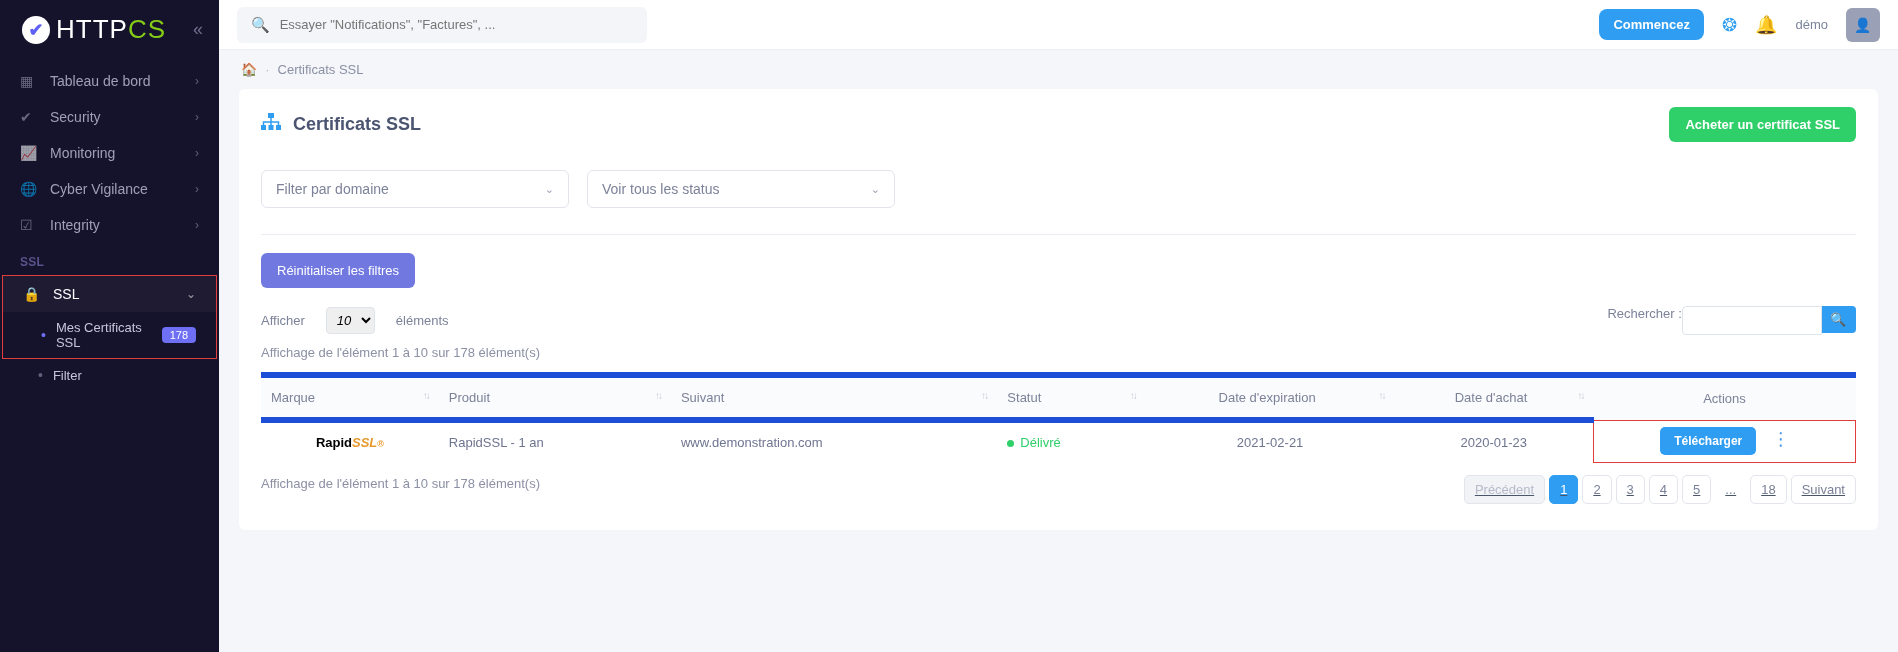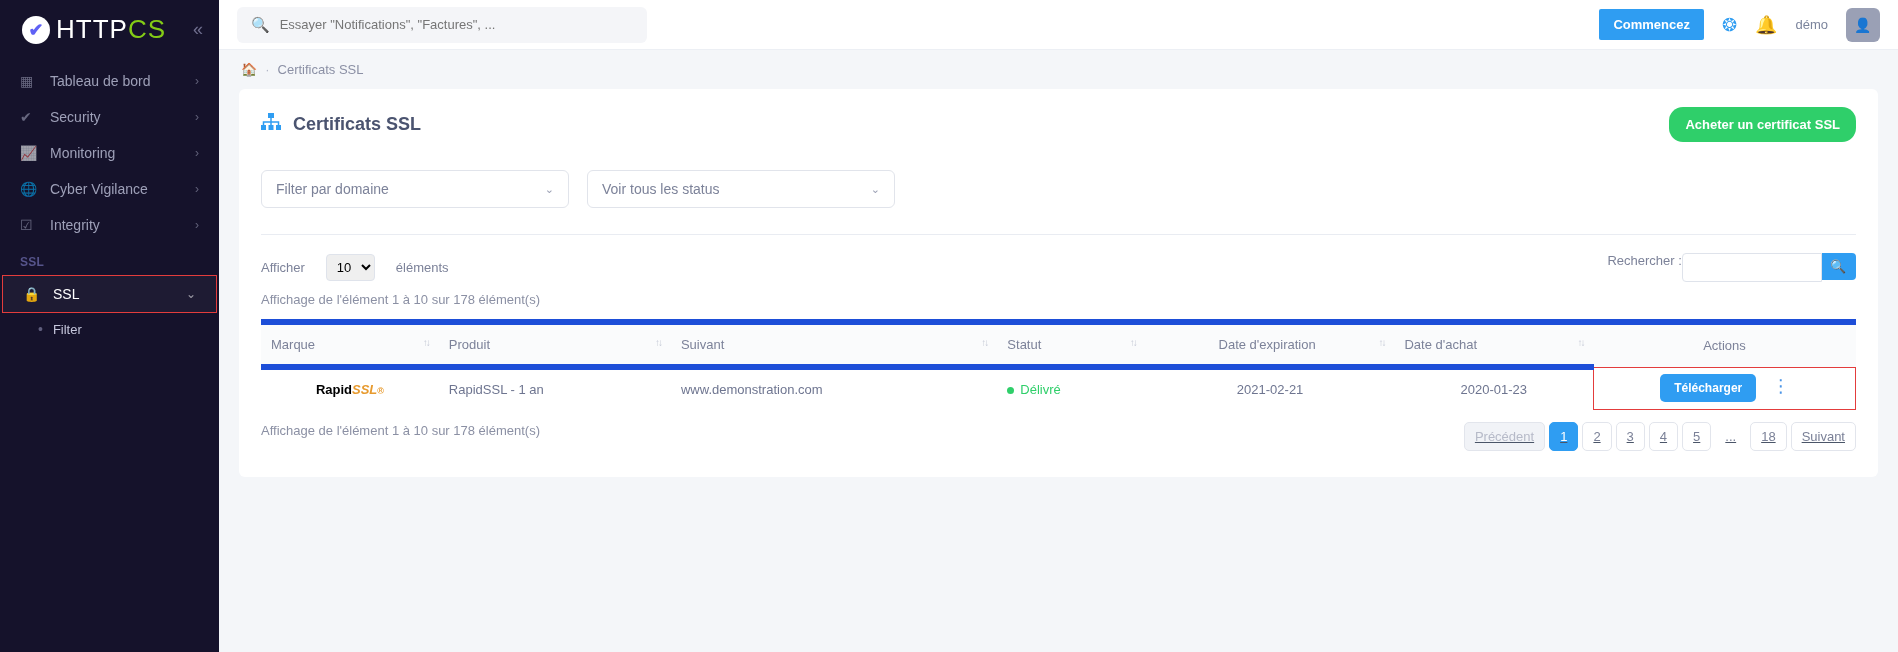"Commencez" .btn-primary { border-radius: 2px -> 8px }
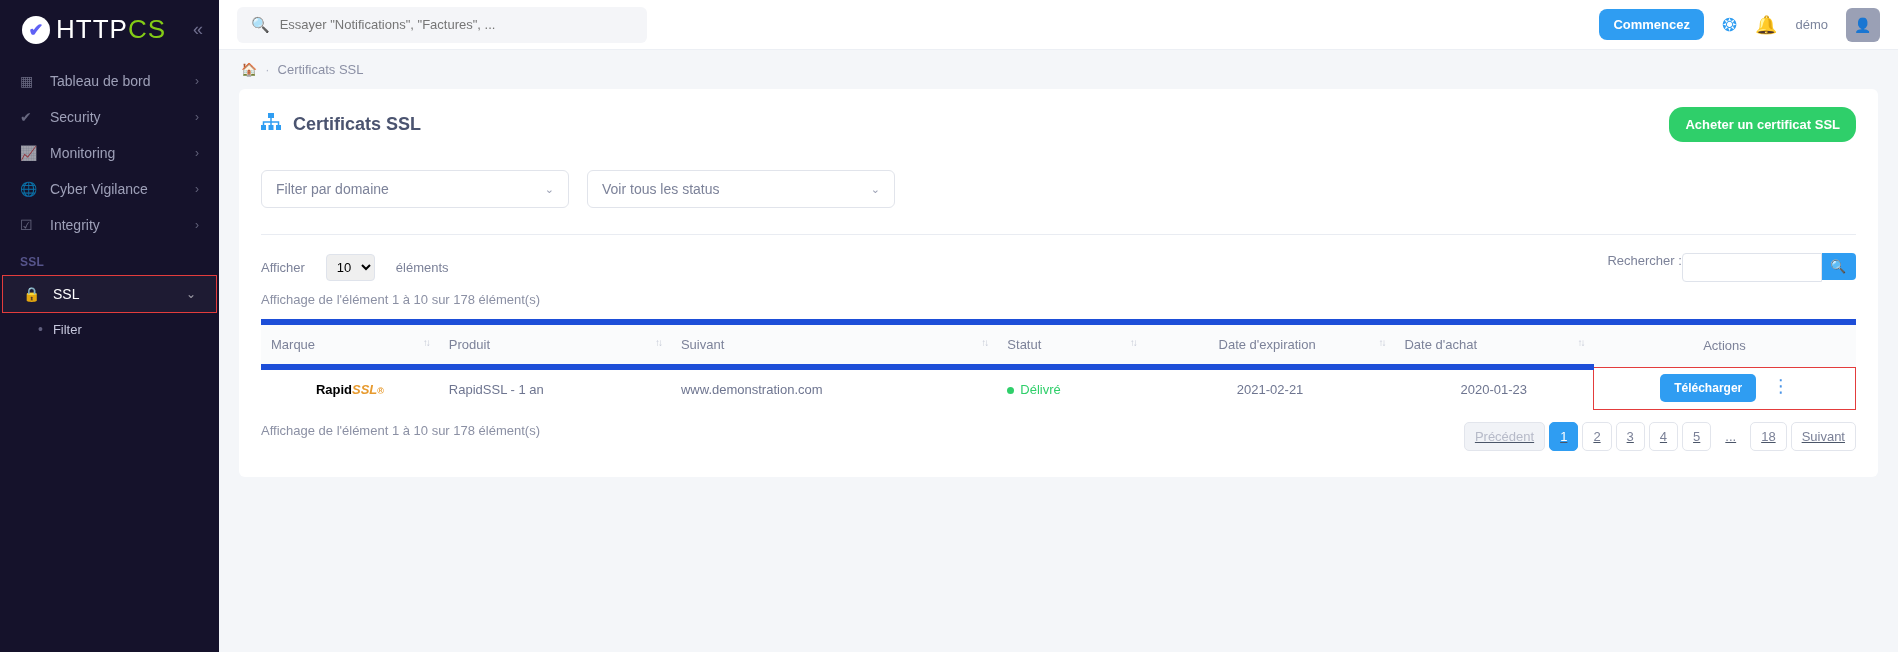"Acheter un certificat SSL" .btn-green { border-radius: 14px -> 6px }
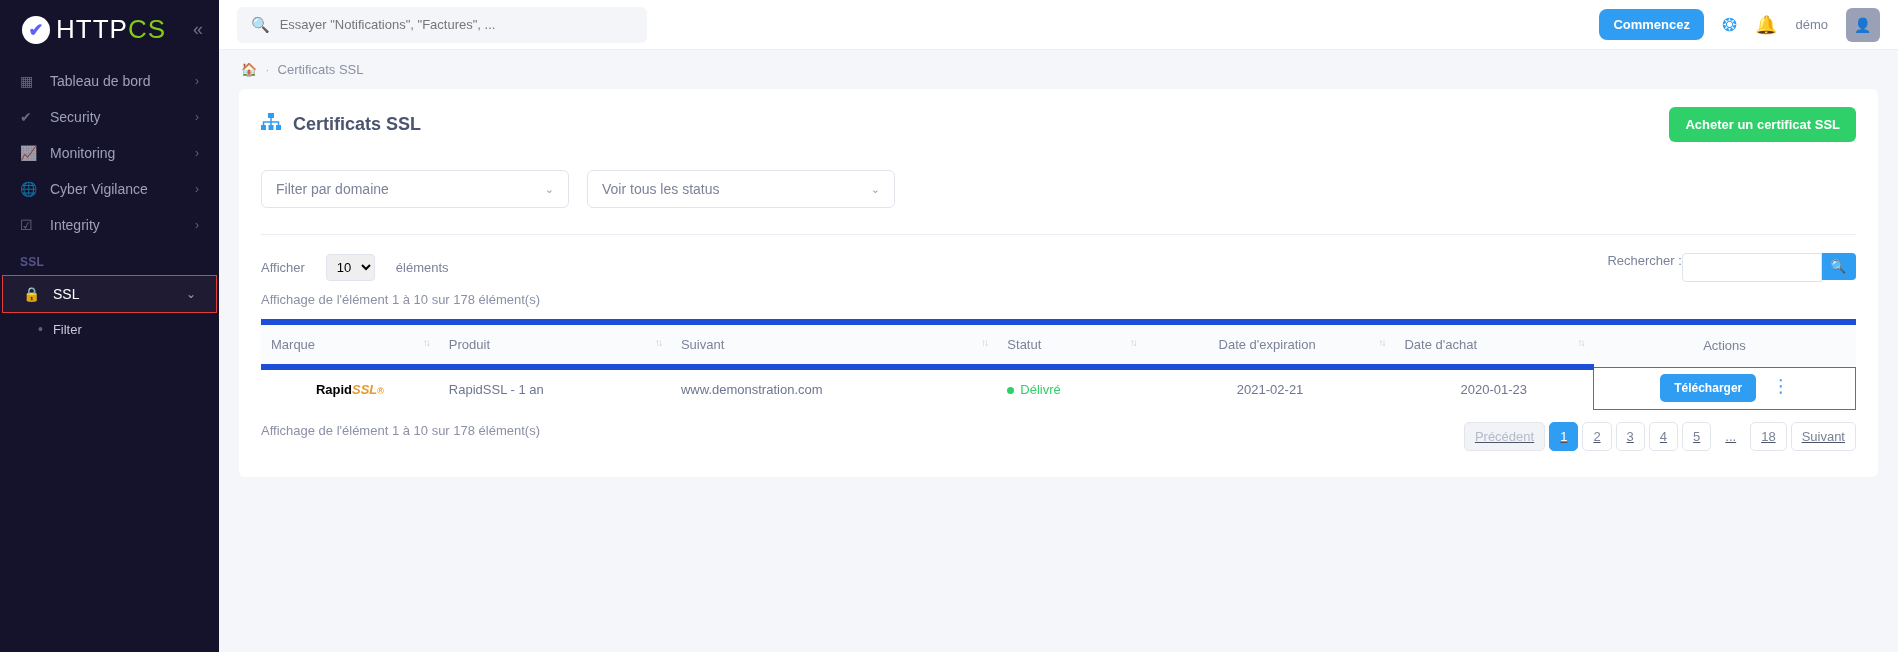"Réinitialiser les filtres" button.btn-purple { html: none -> <button>Réinitialiser les filtres</button> }
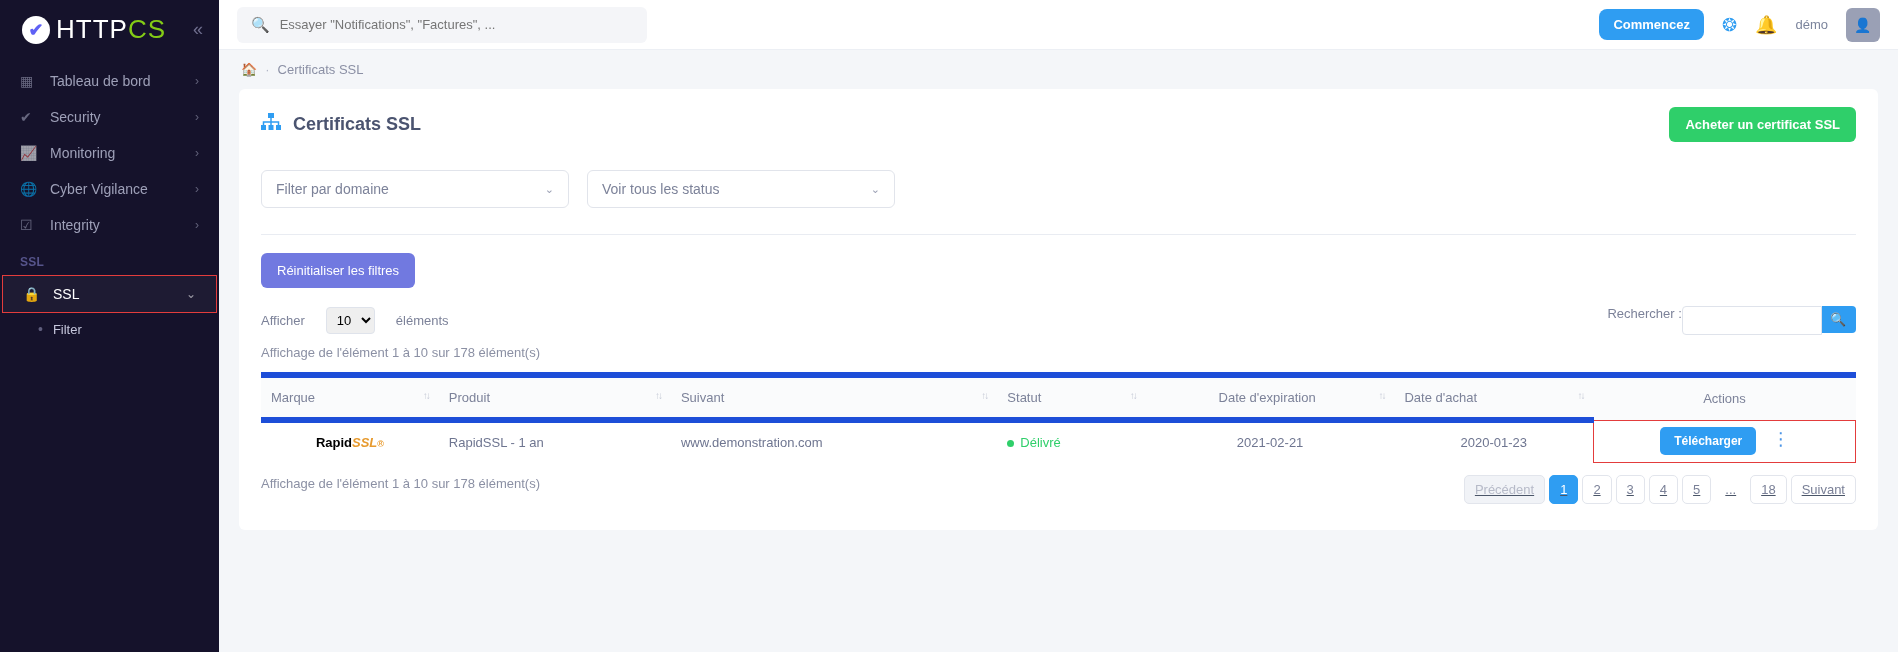"Mes Certificats SSL" div.sub-item { html: none -> <div> <span>Mes Certificats SSL</span> <span>178</span> </div> }
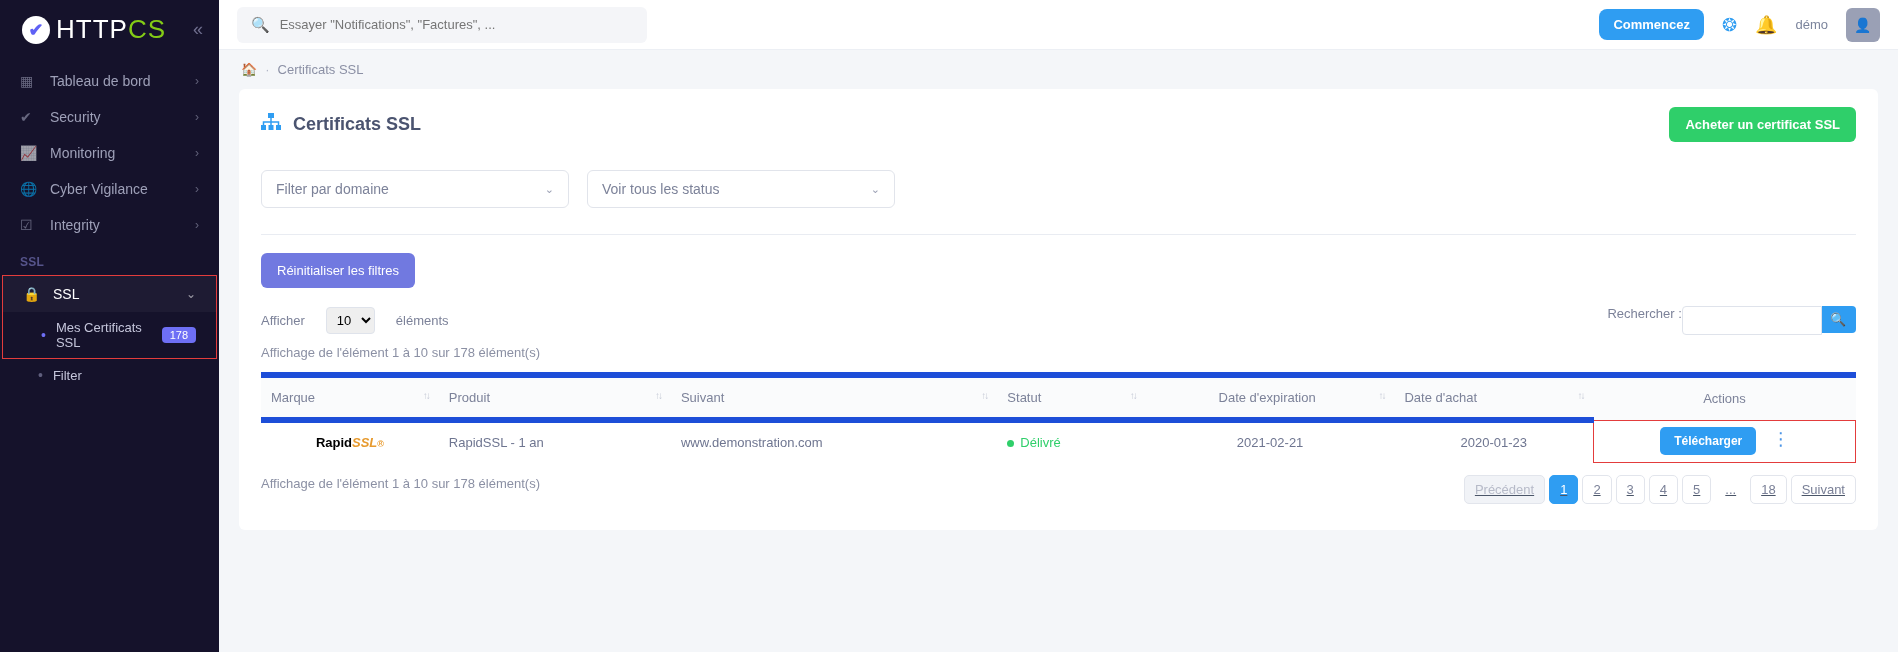"10" .show-entries select { font-style: none -> italic }
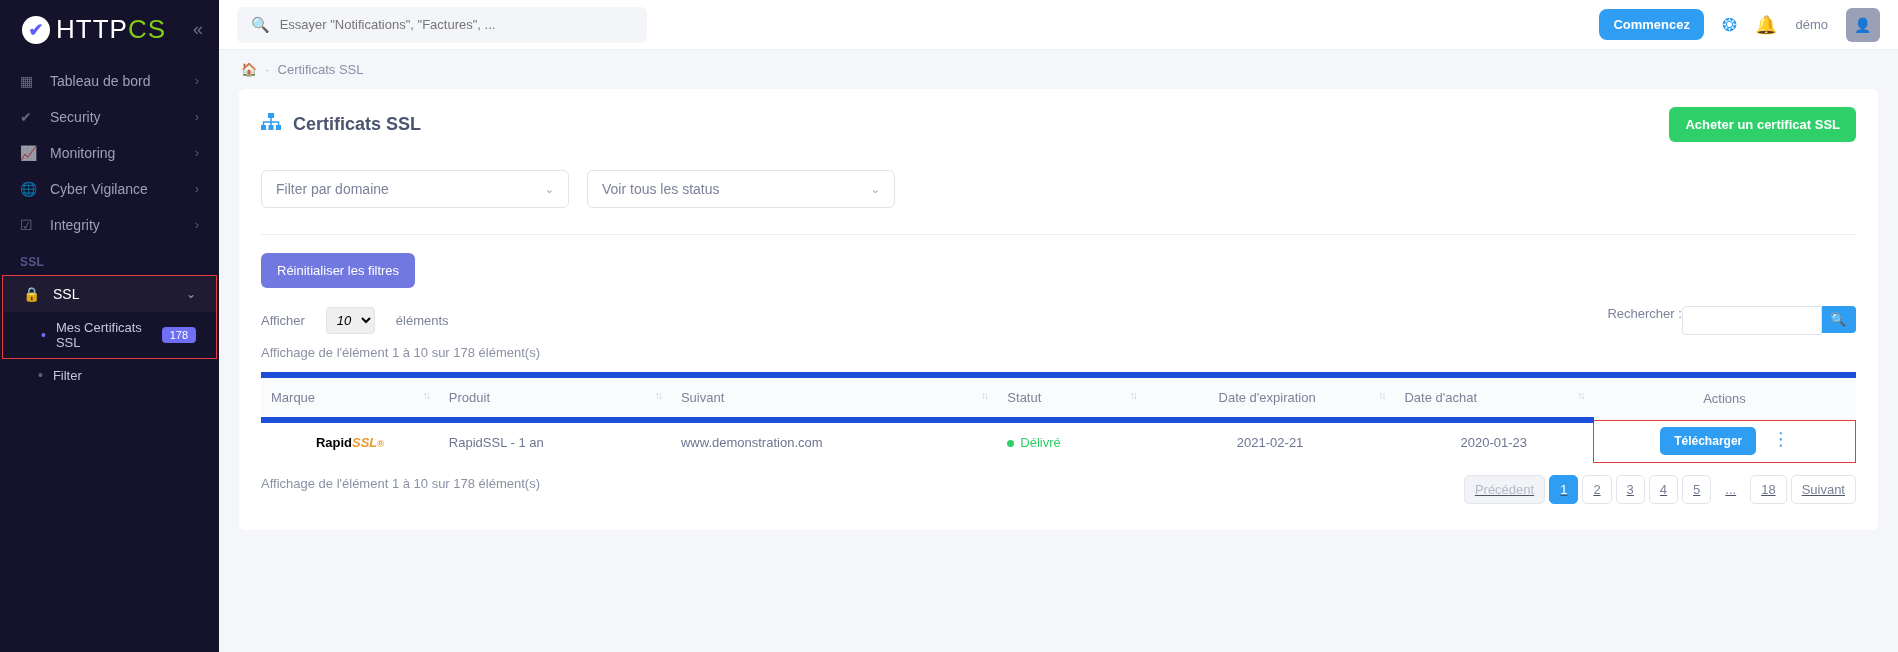"Date d'achat" th { text-align: left -> center }
